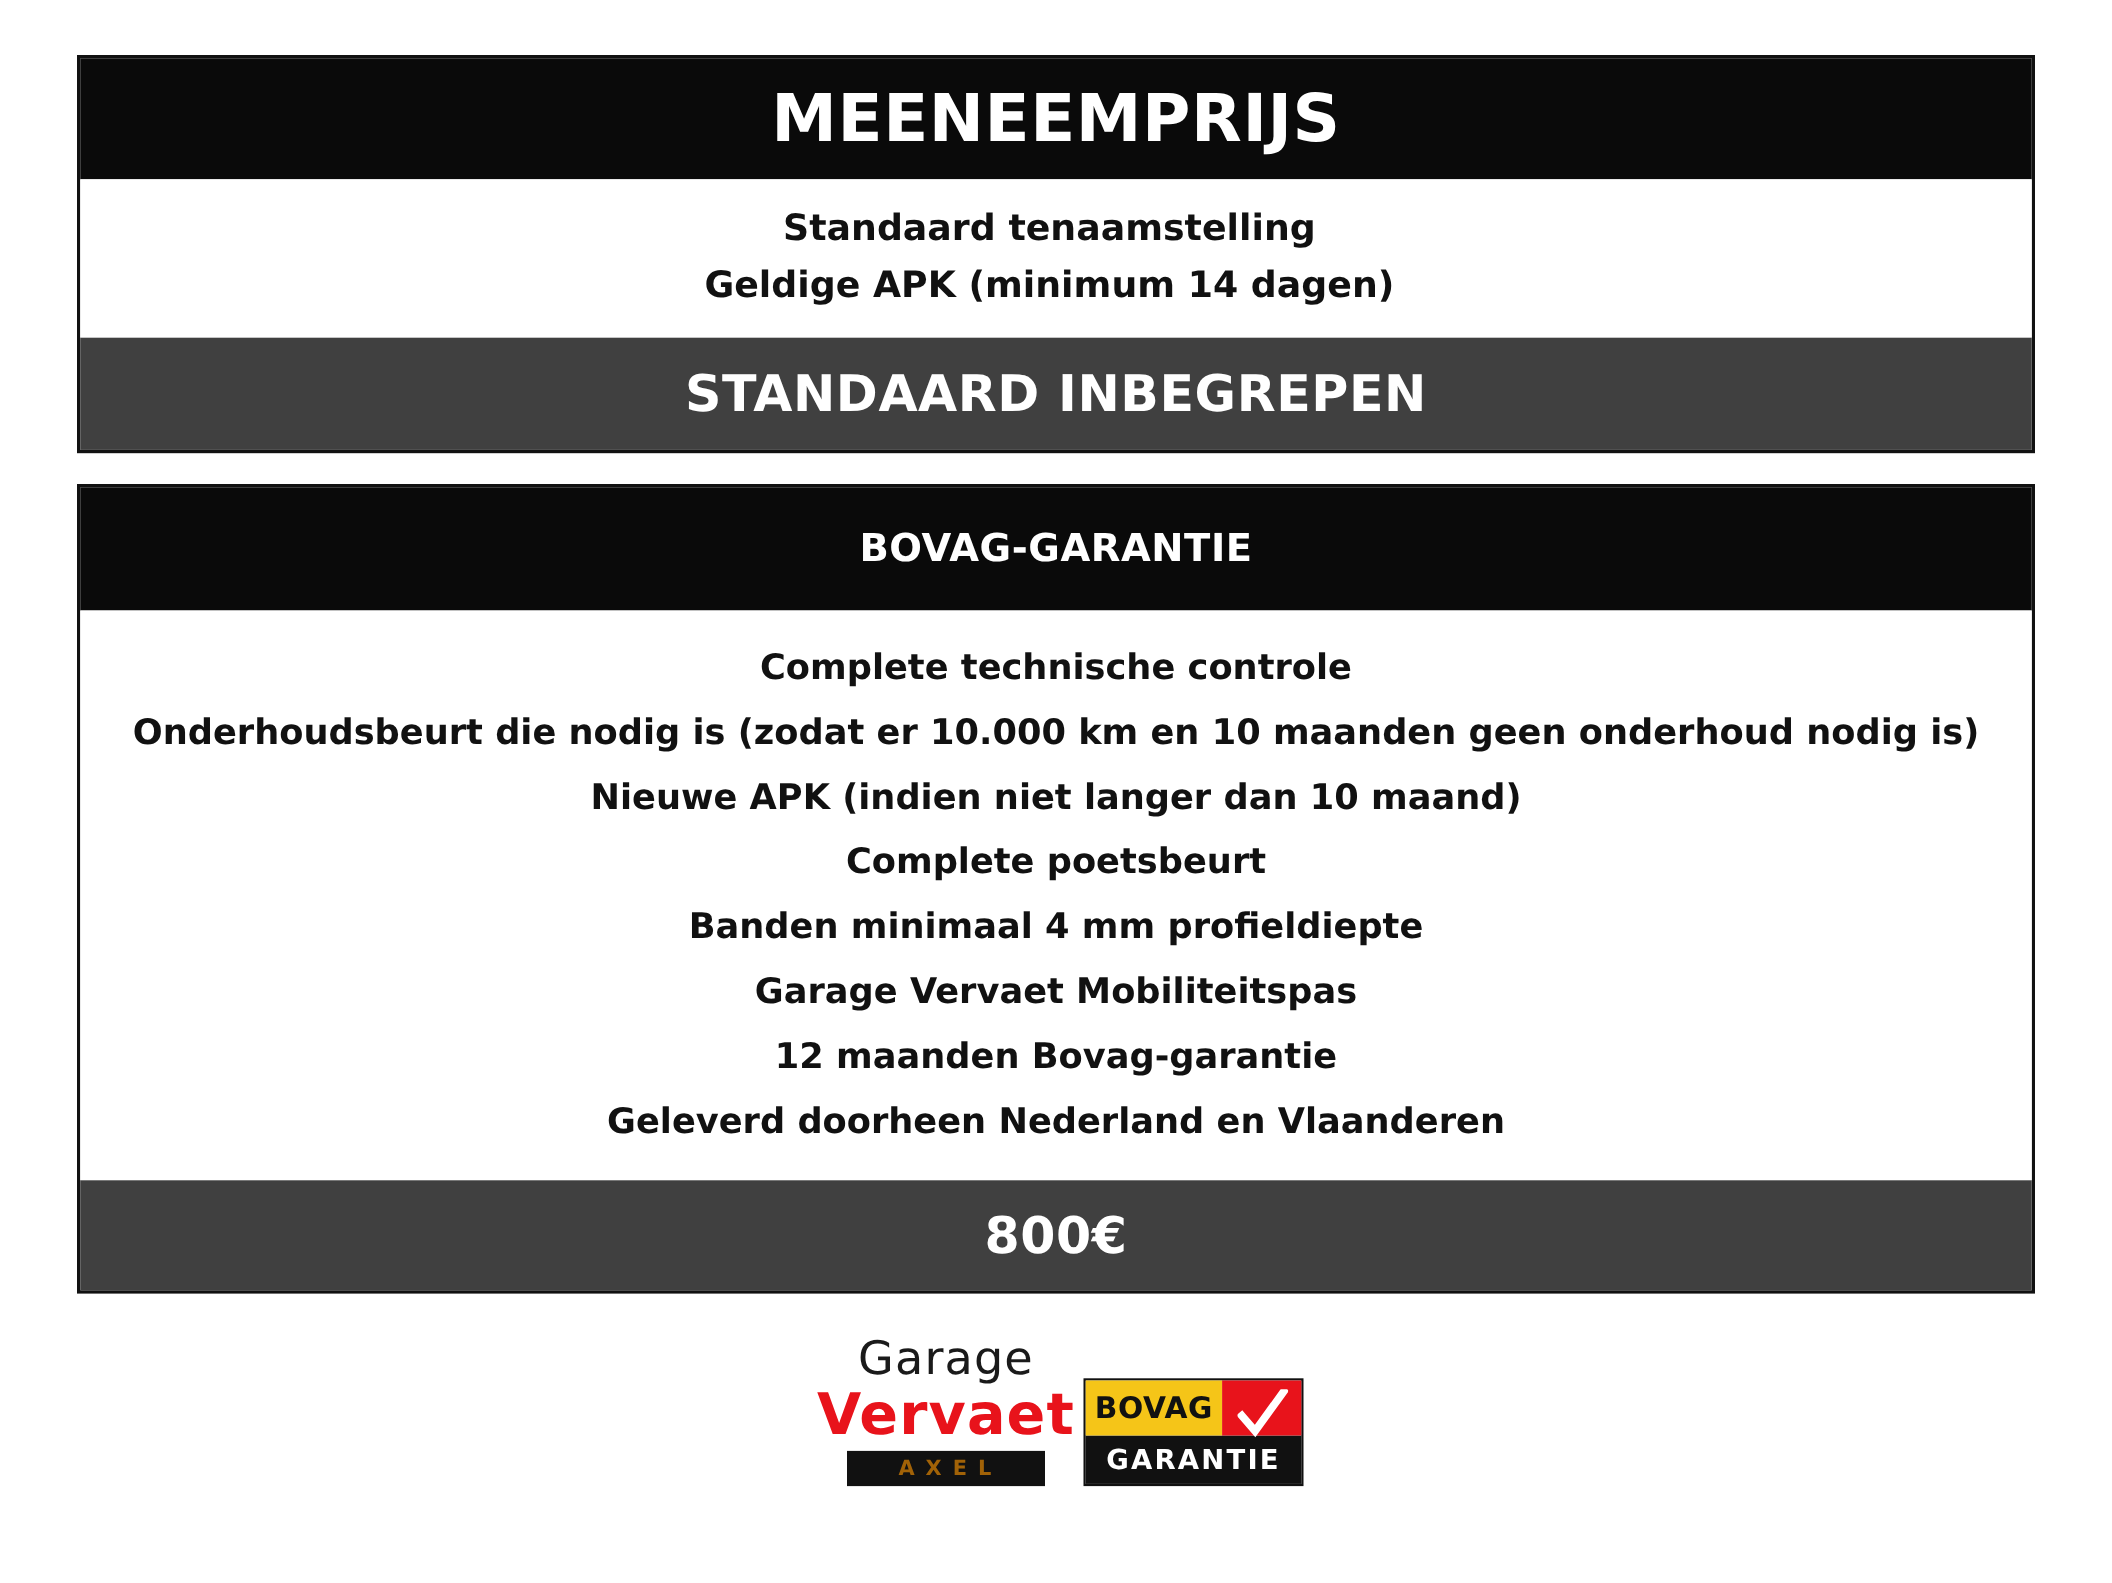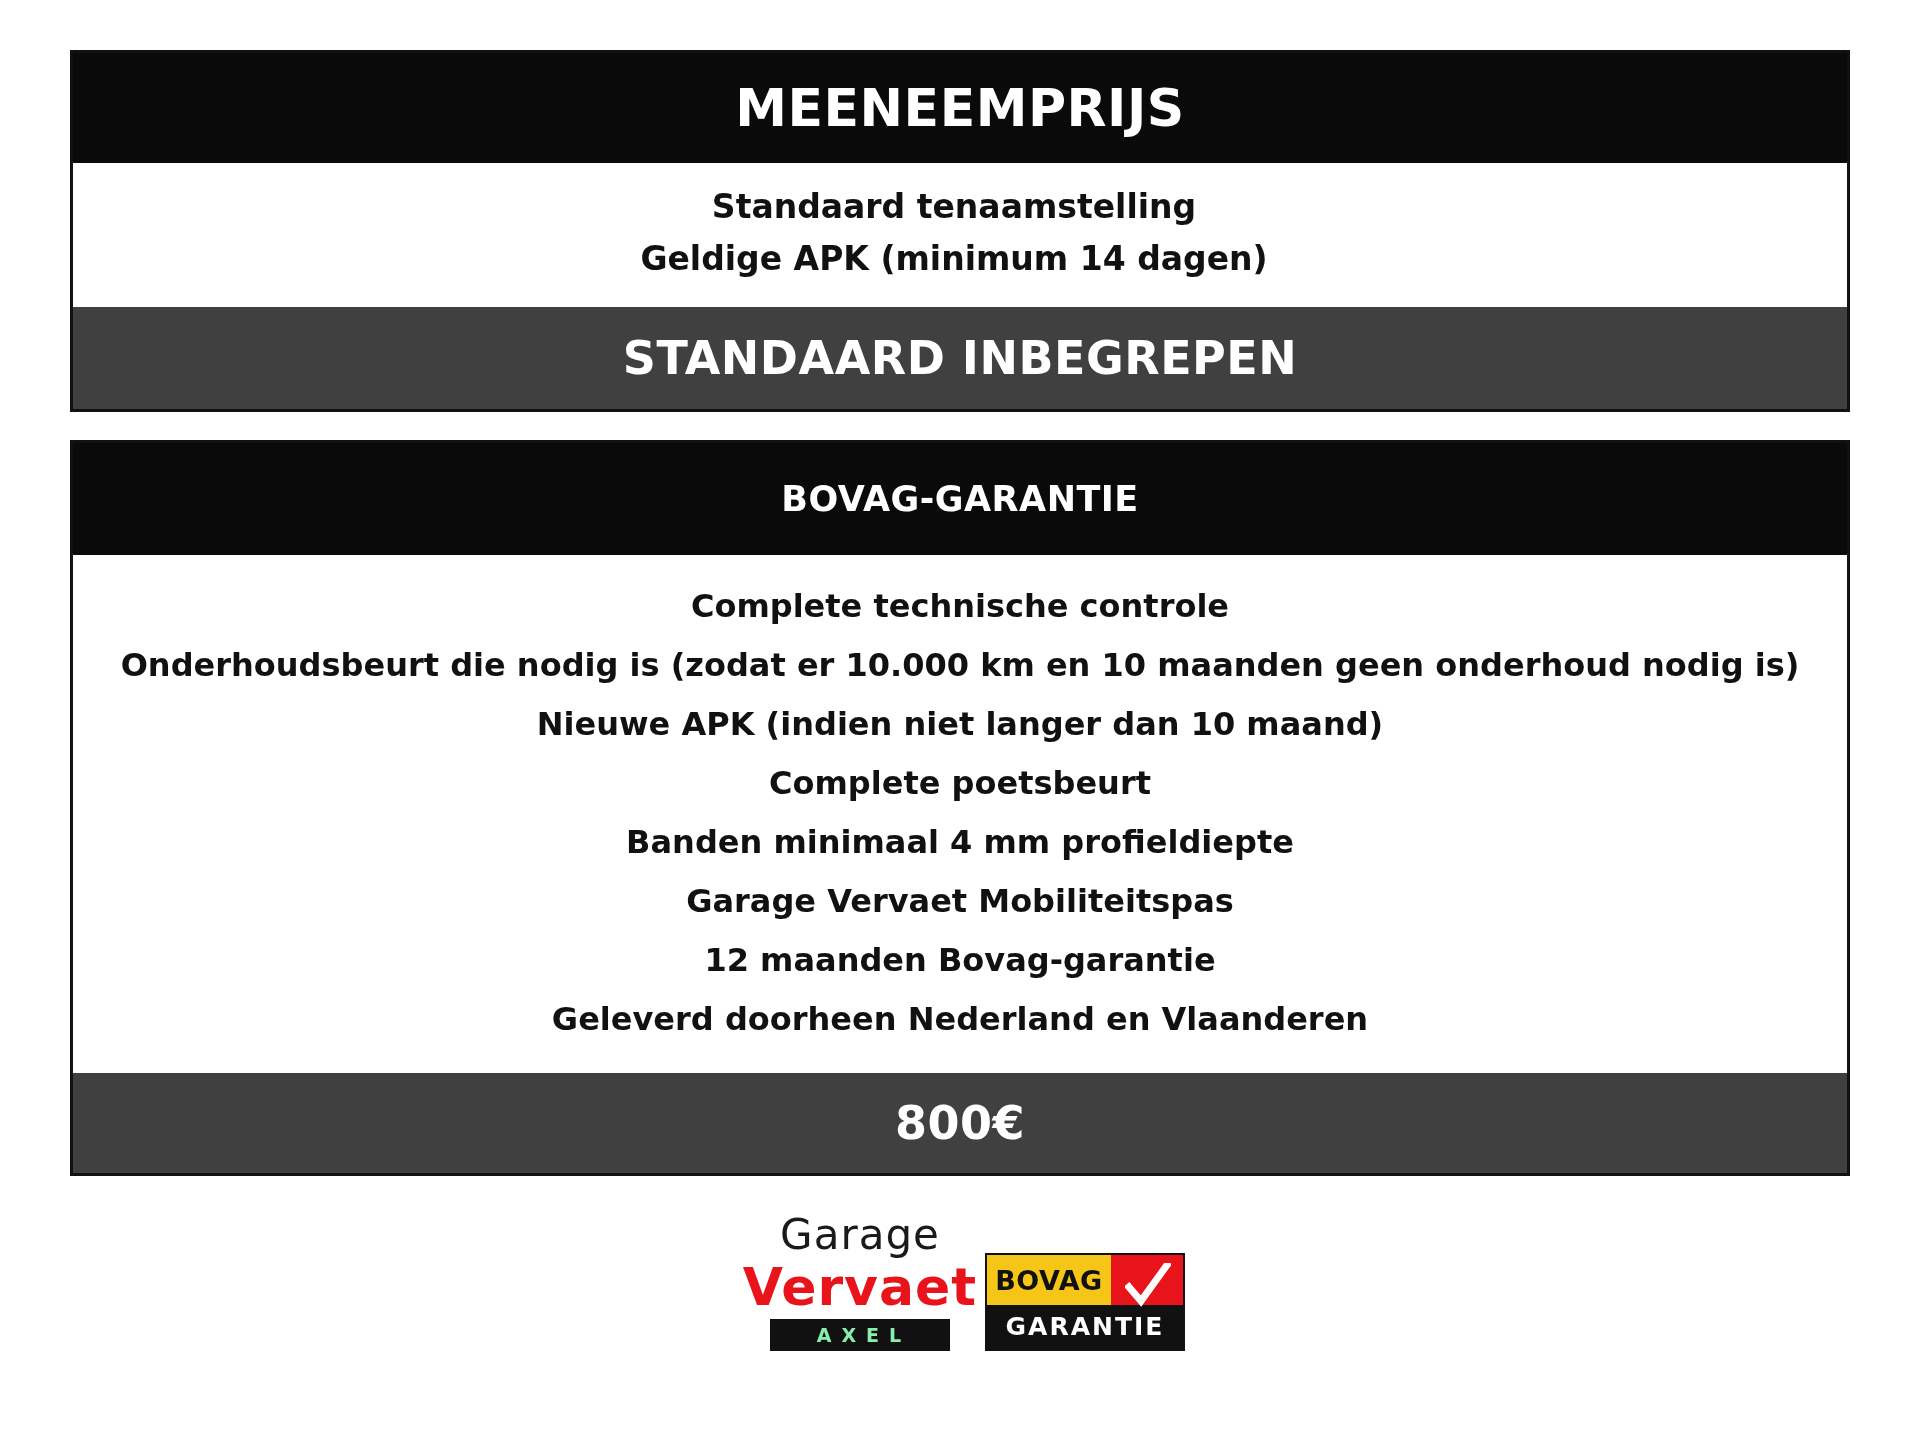"MEENEEMPRIJS" .card1 .title { font-size: 52px -> 60px }
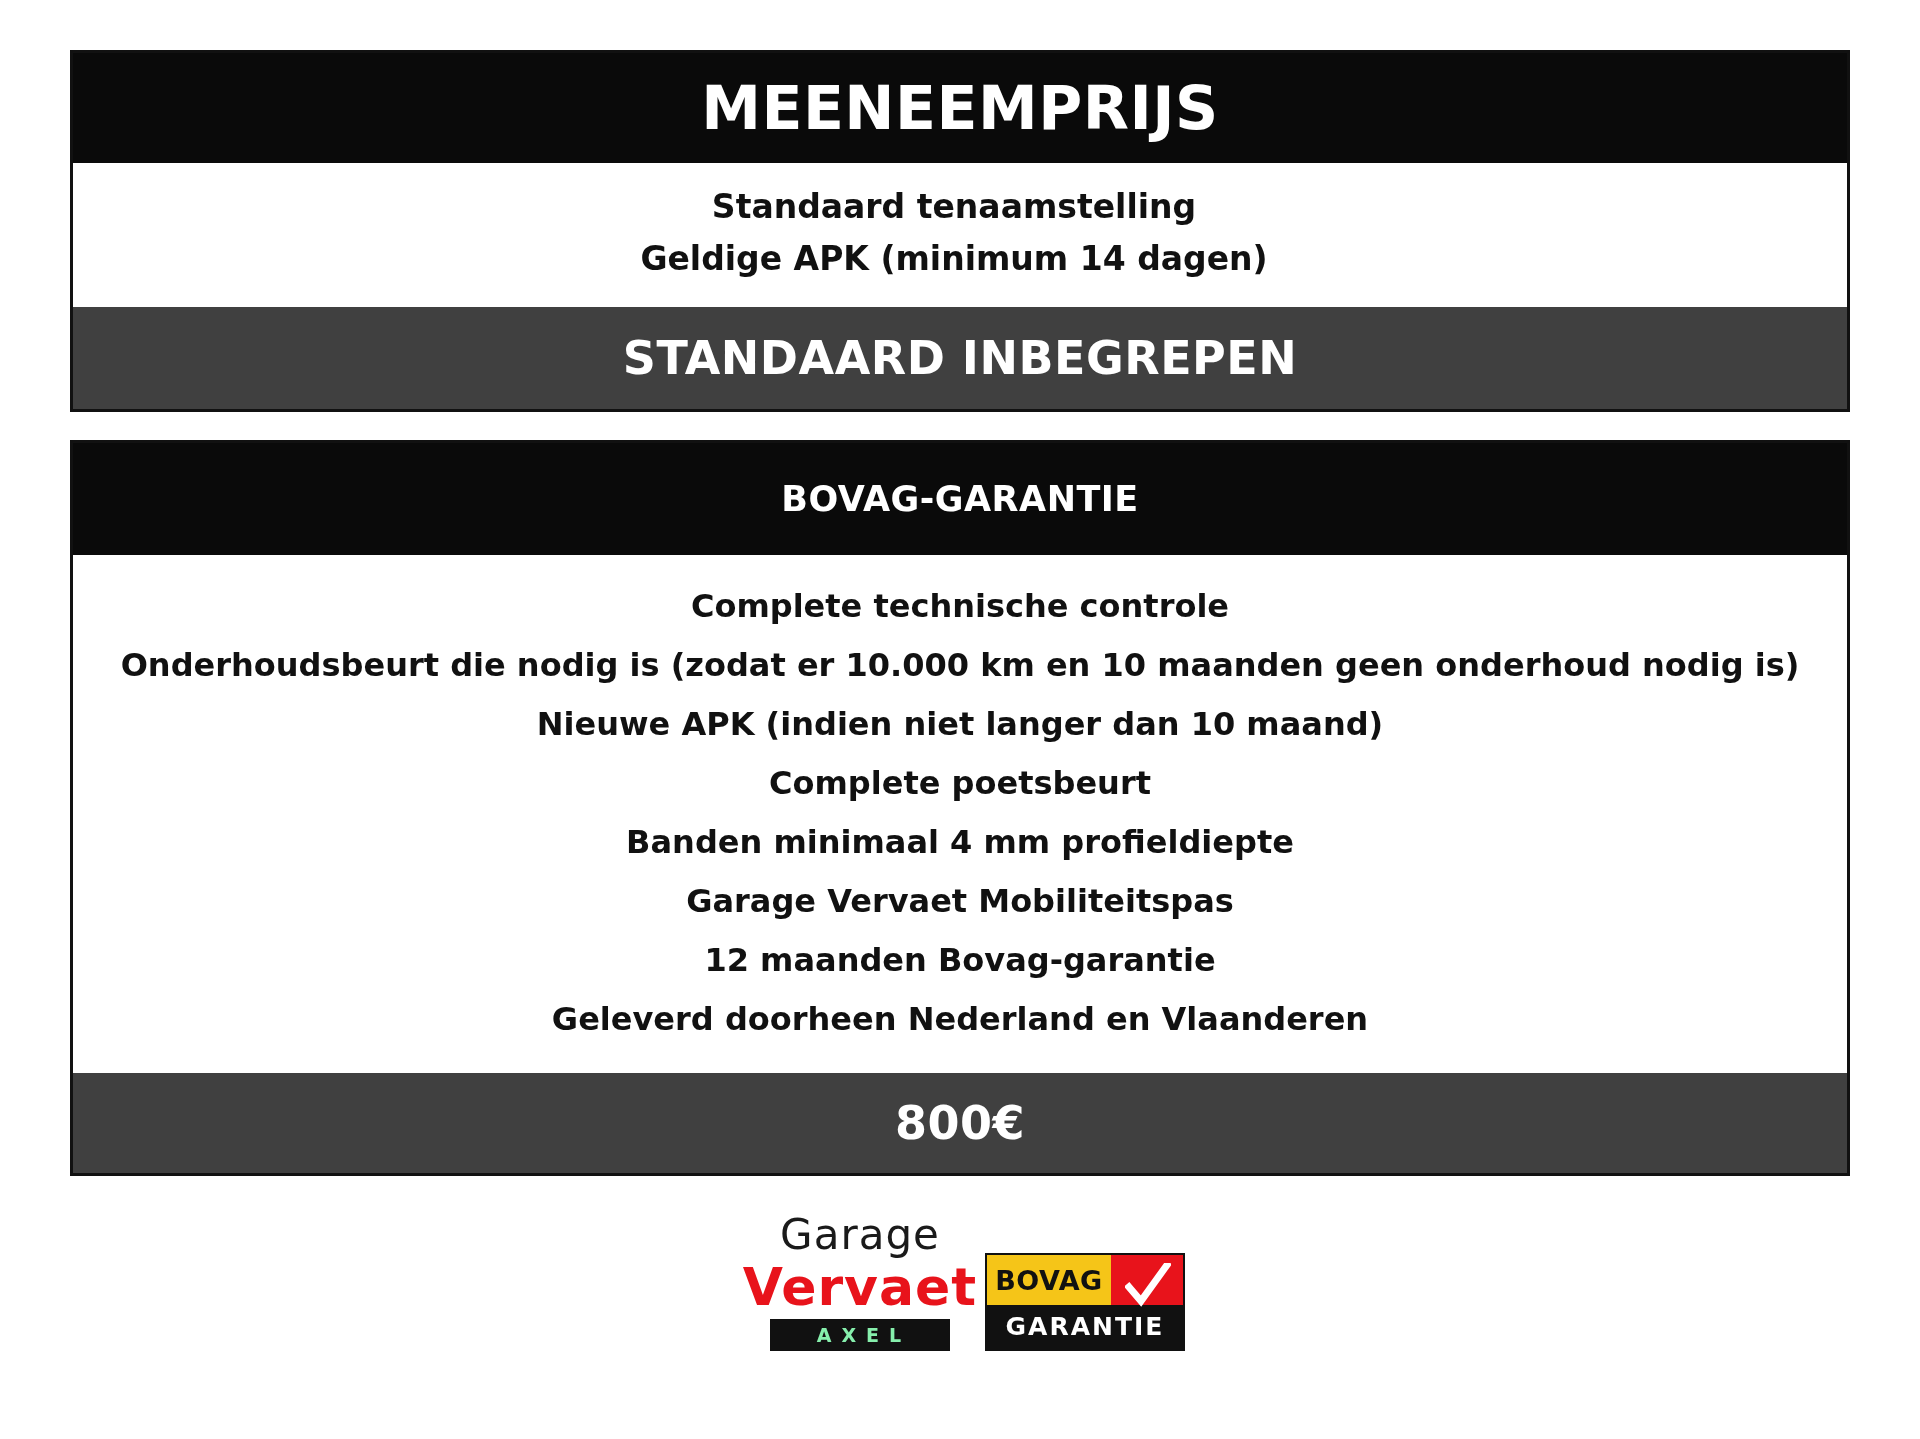"AXEL" .axel-bar { color: #86efac -> #a16207 }
